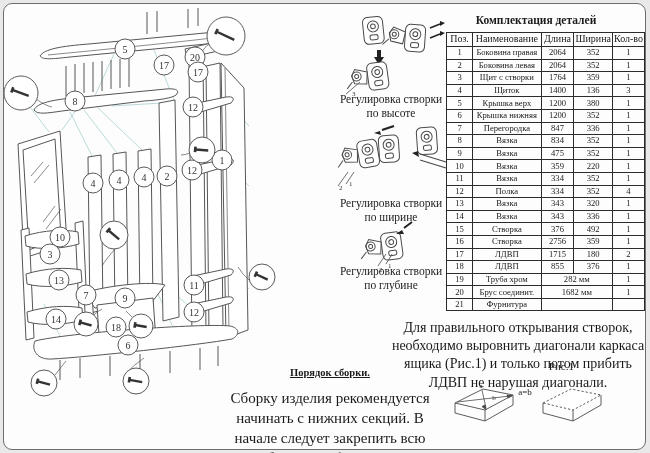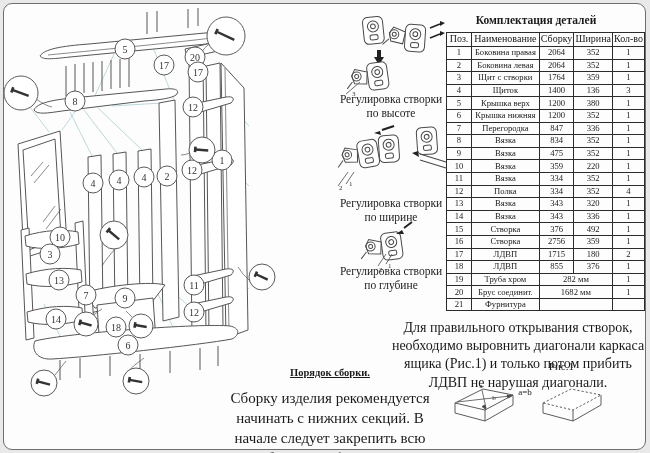"Сборку" th { text: Сборку -> Длина }
